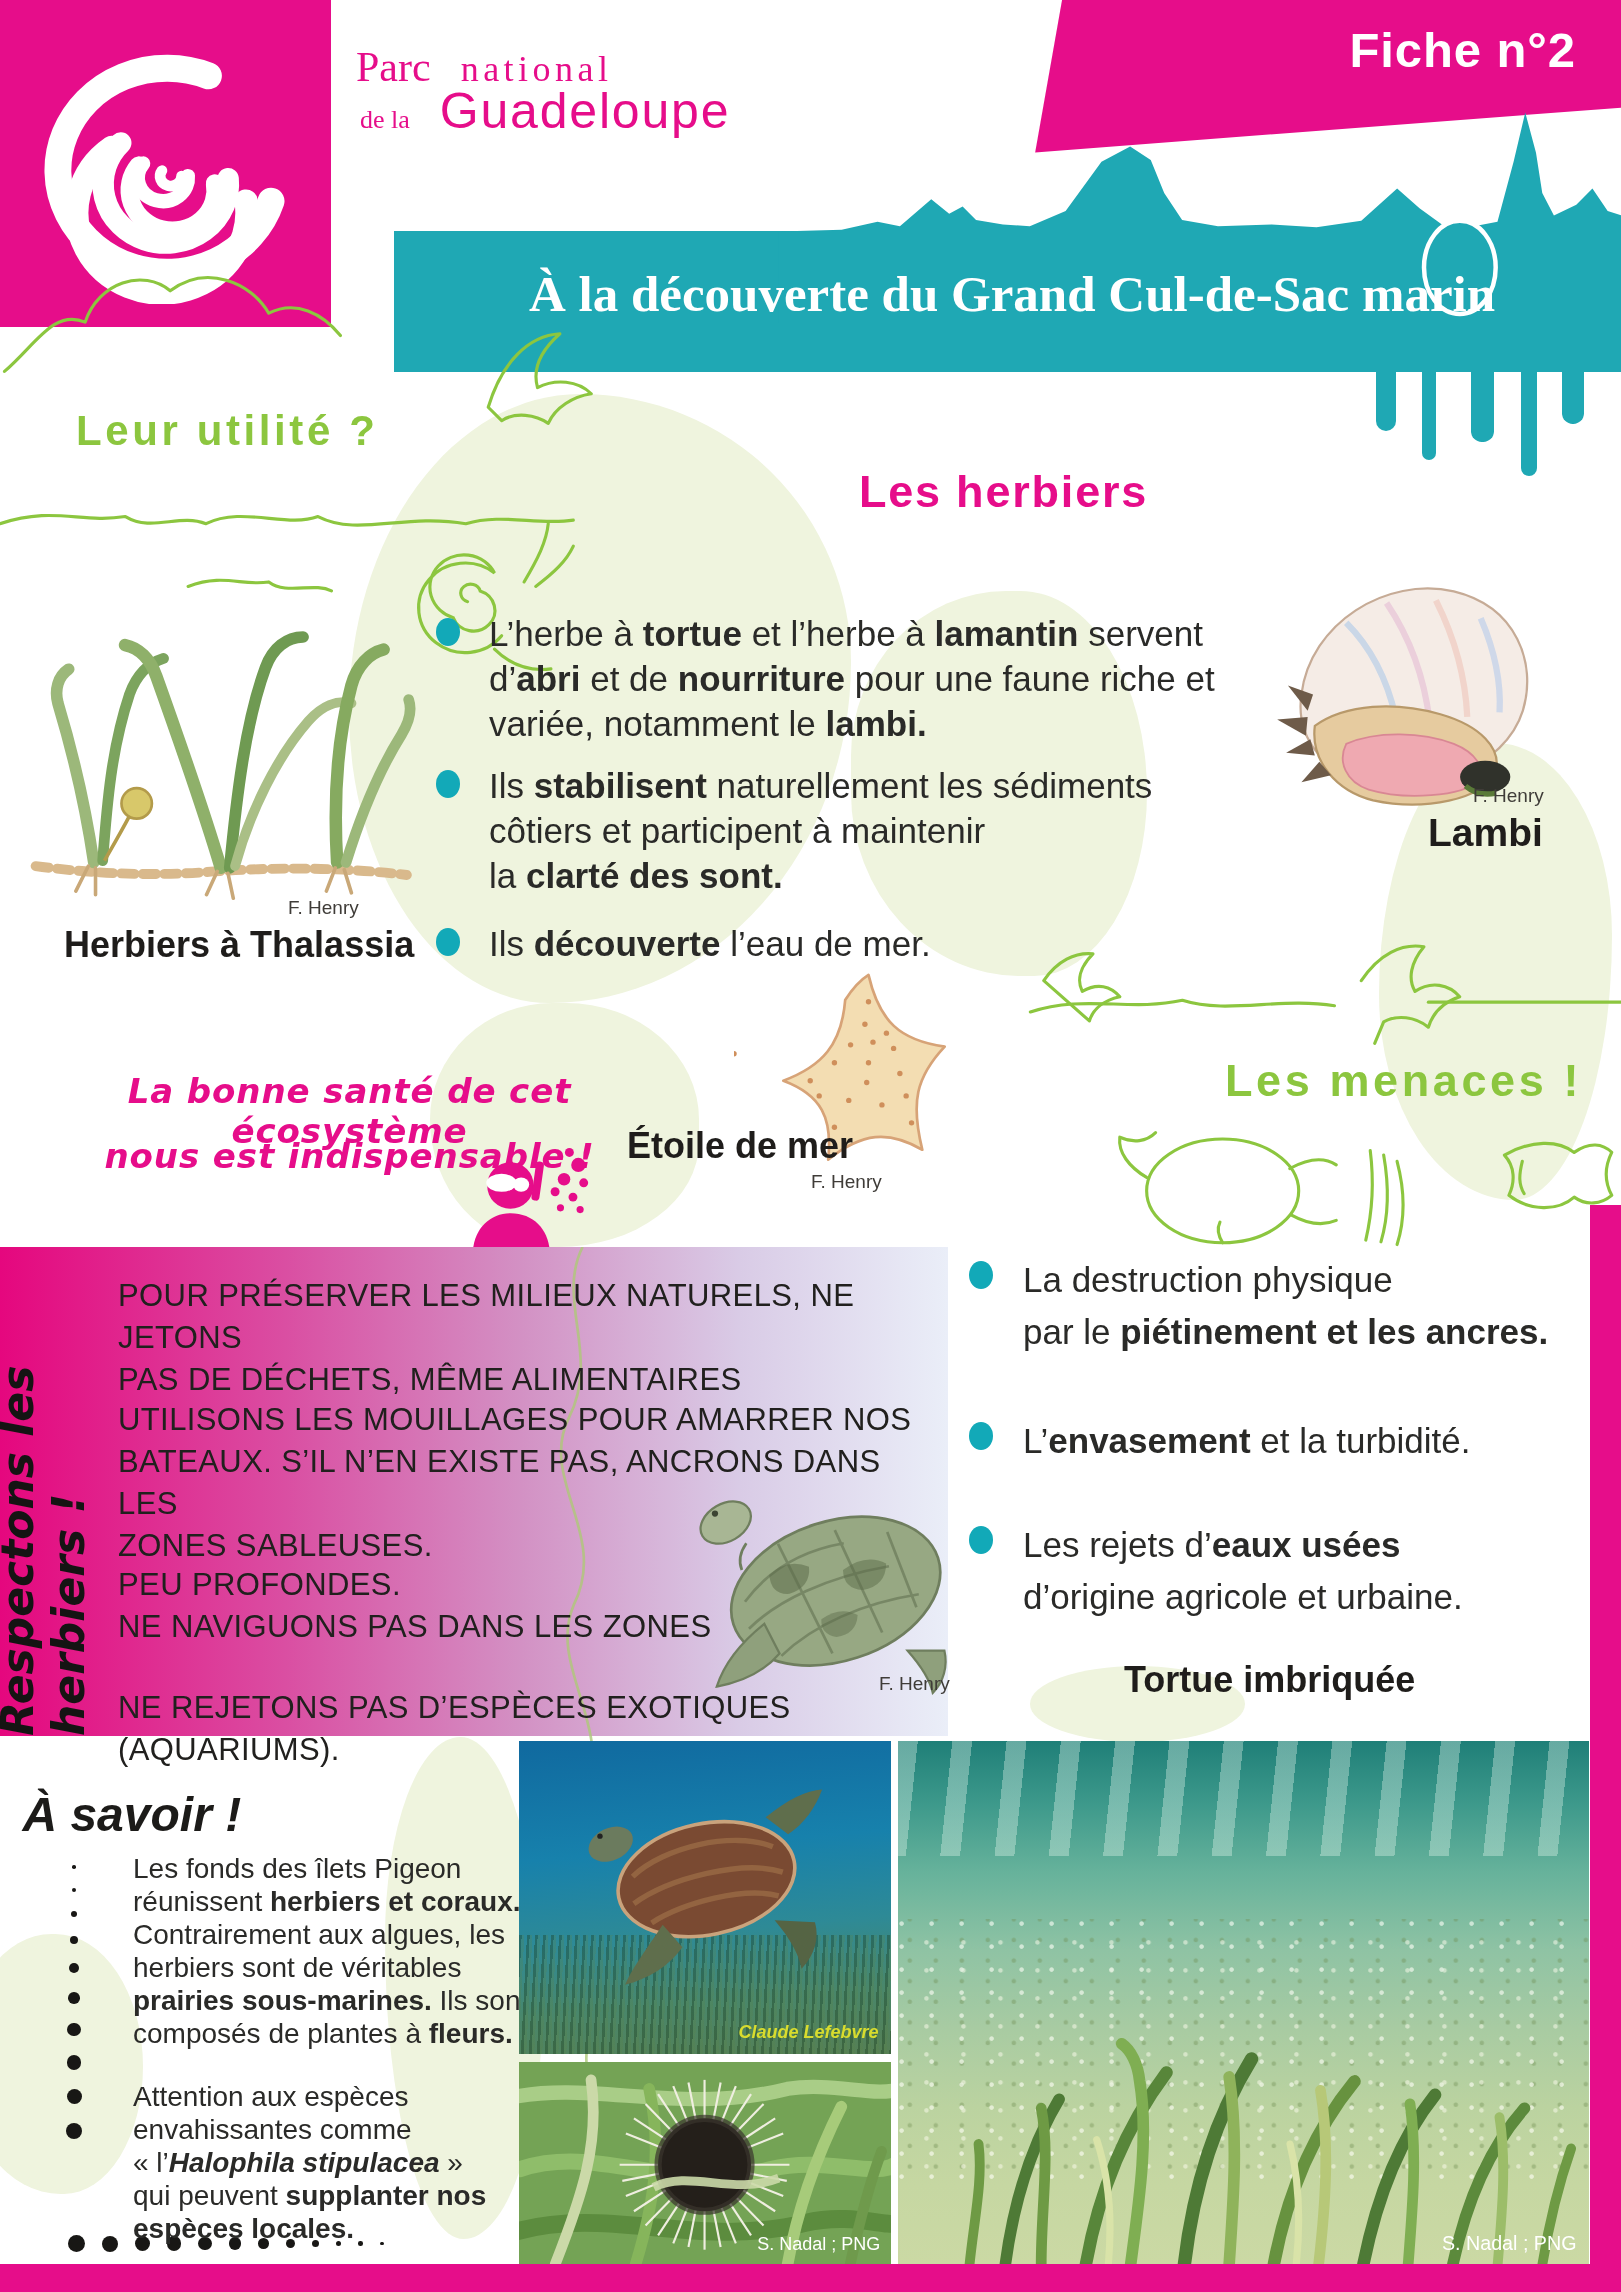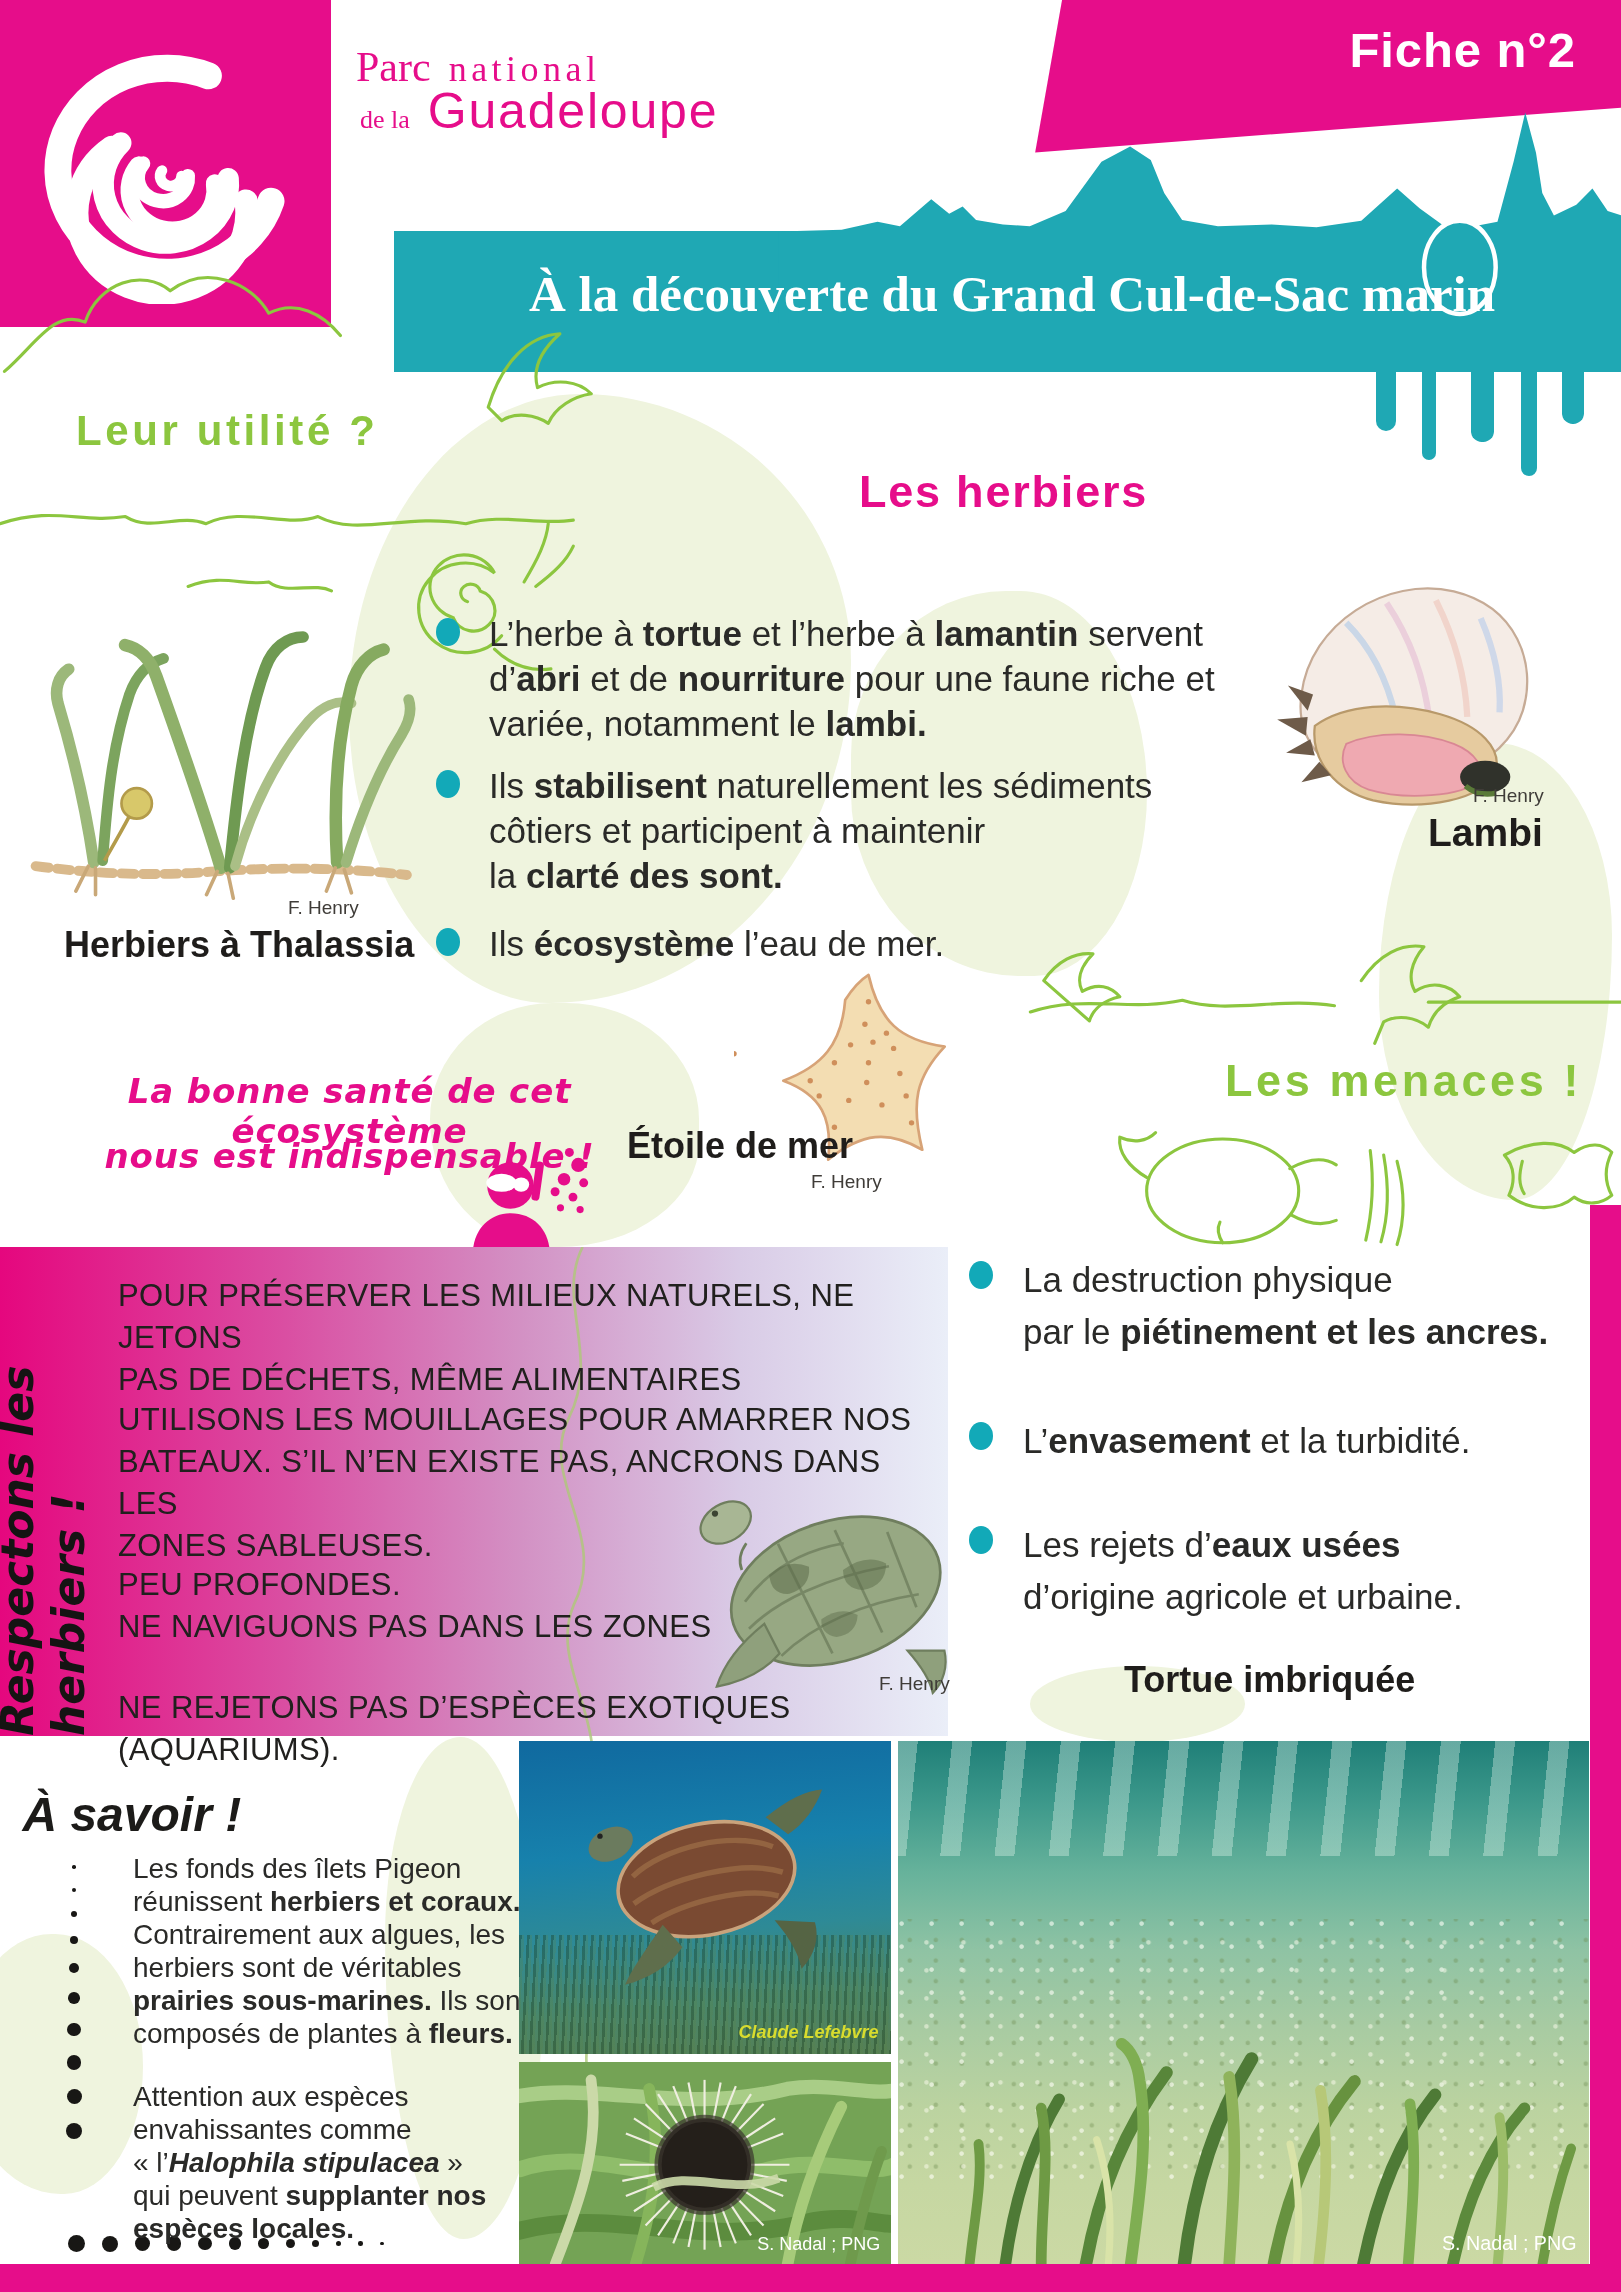"Parc" .logo-line { gap: 18px -> 30px }
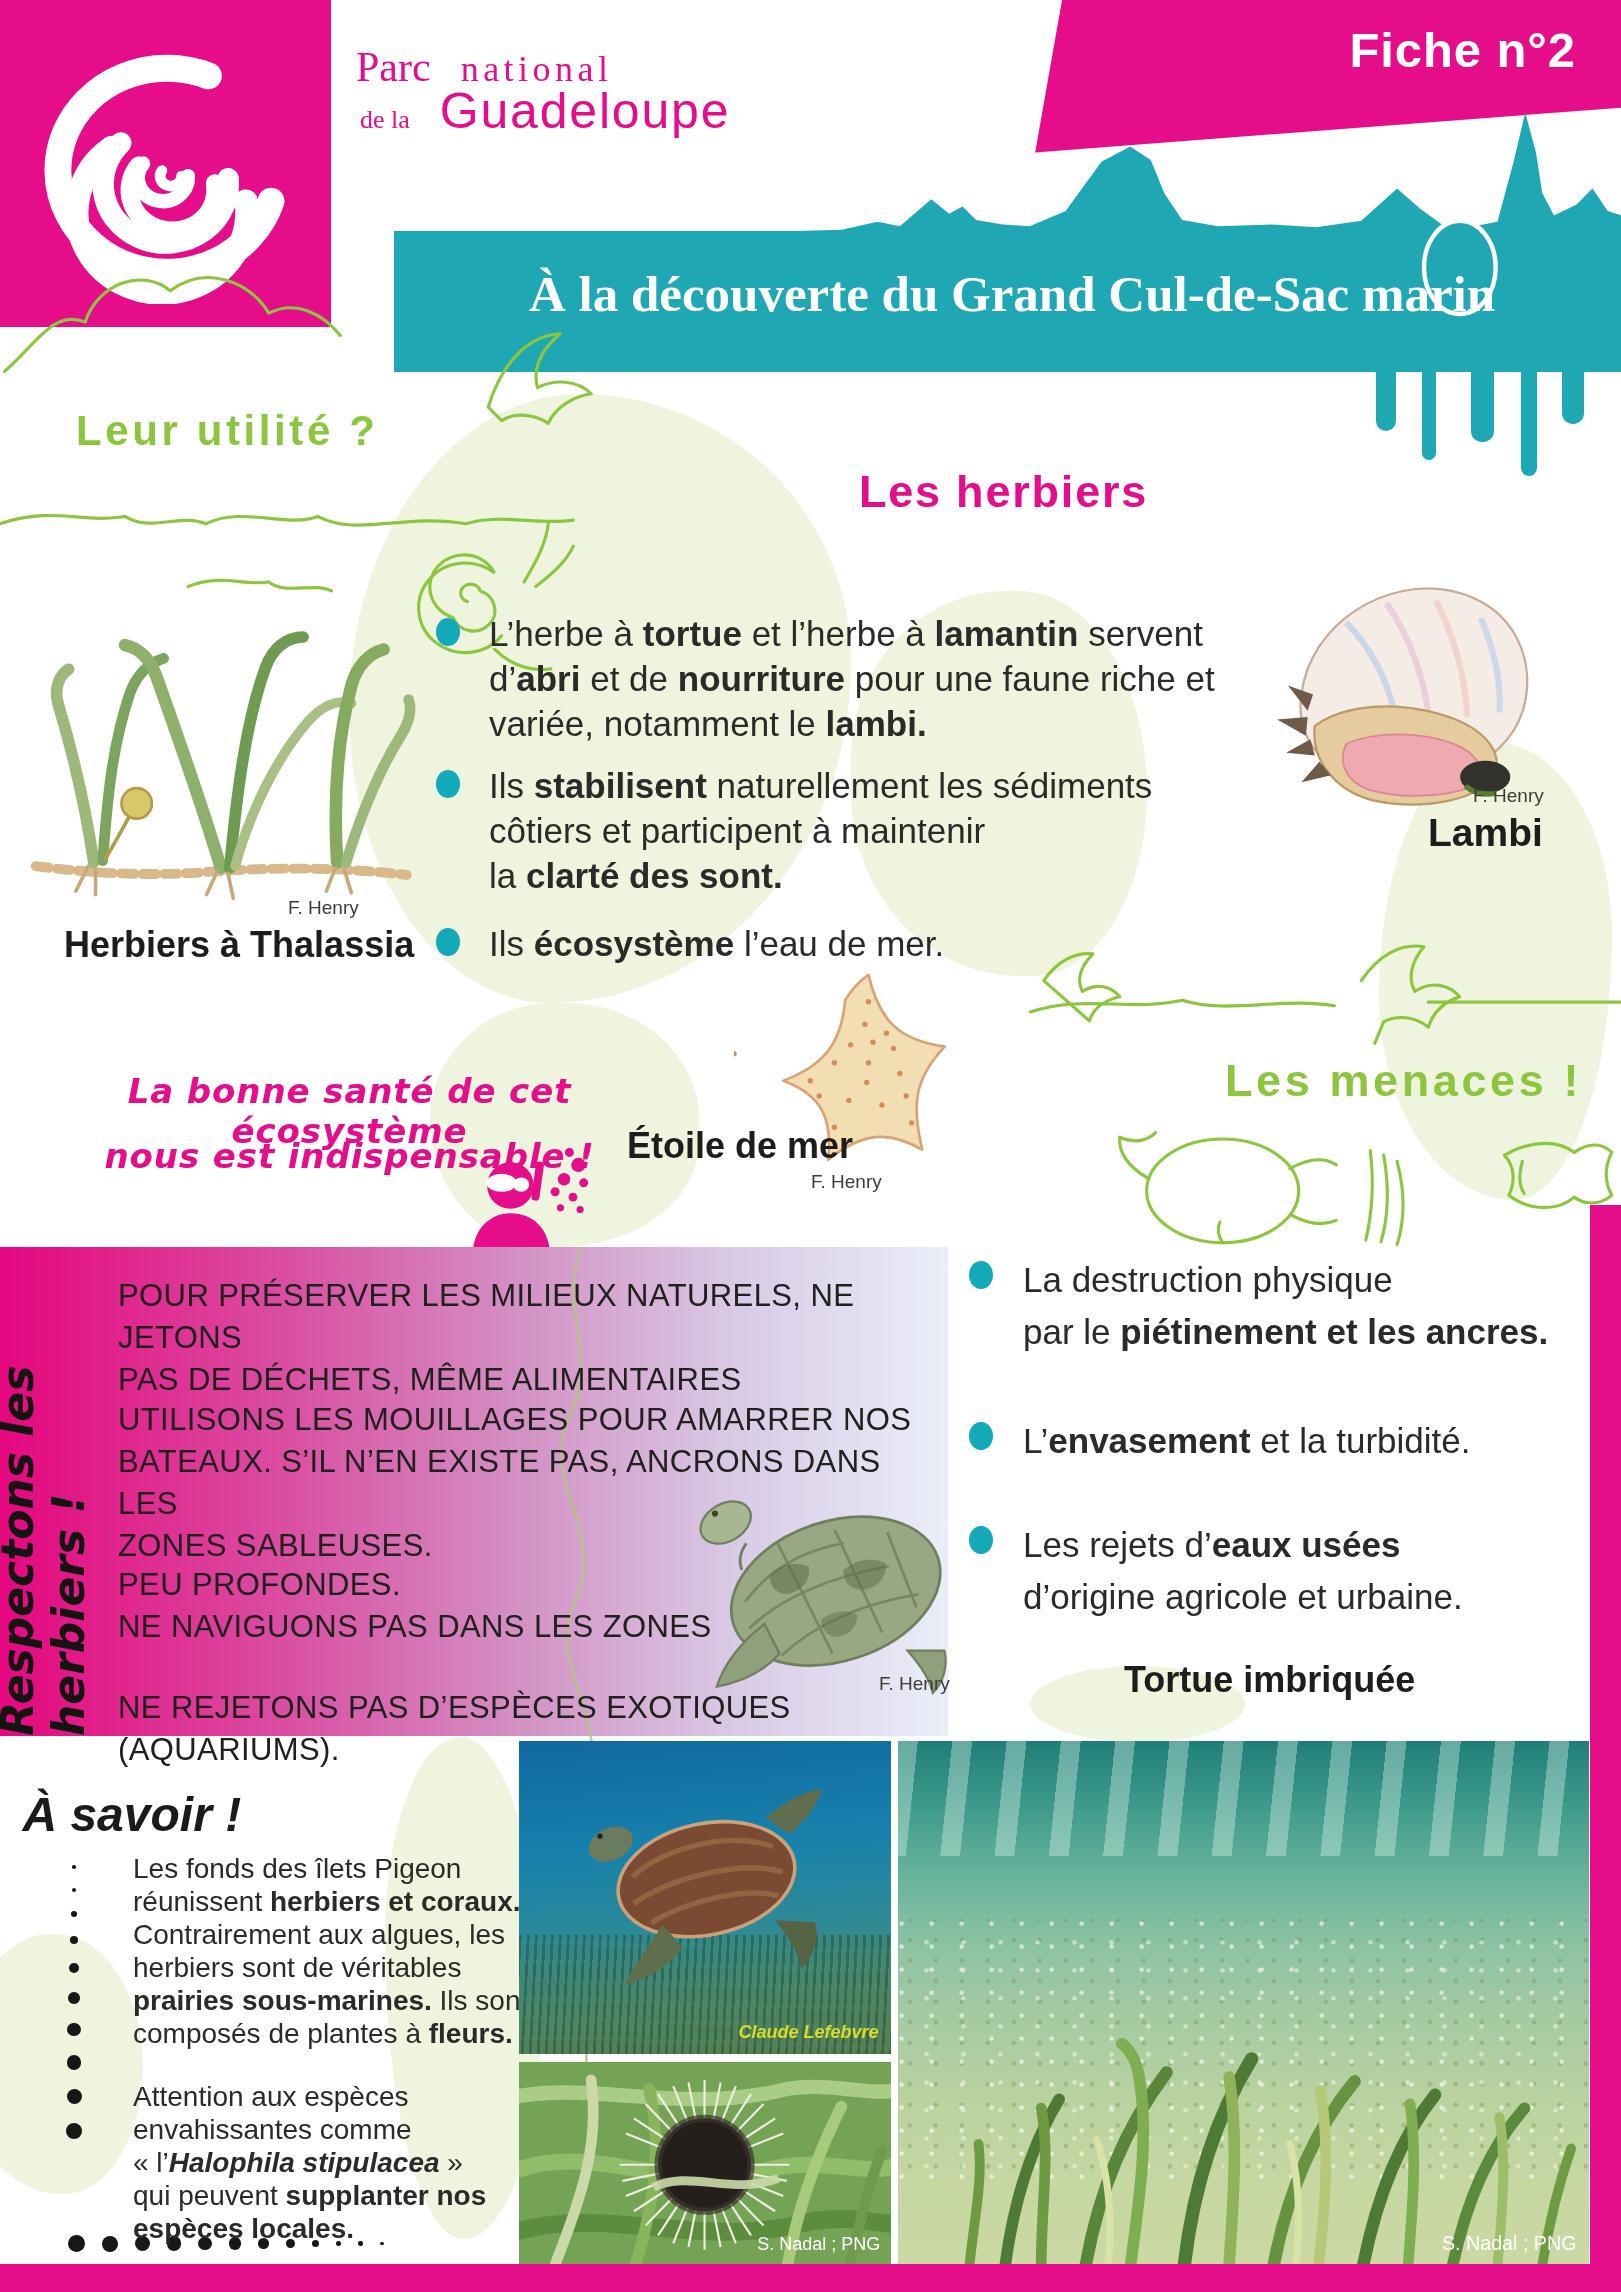"écosystème" b { text: écosystème -> découverte }
